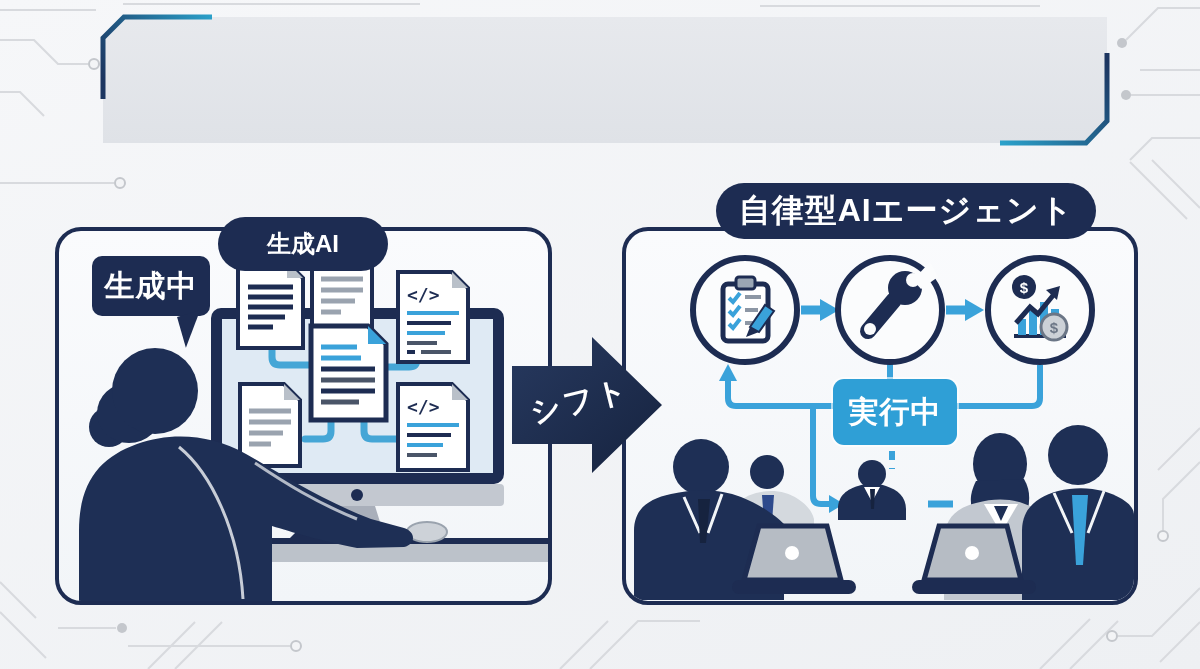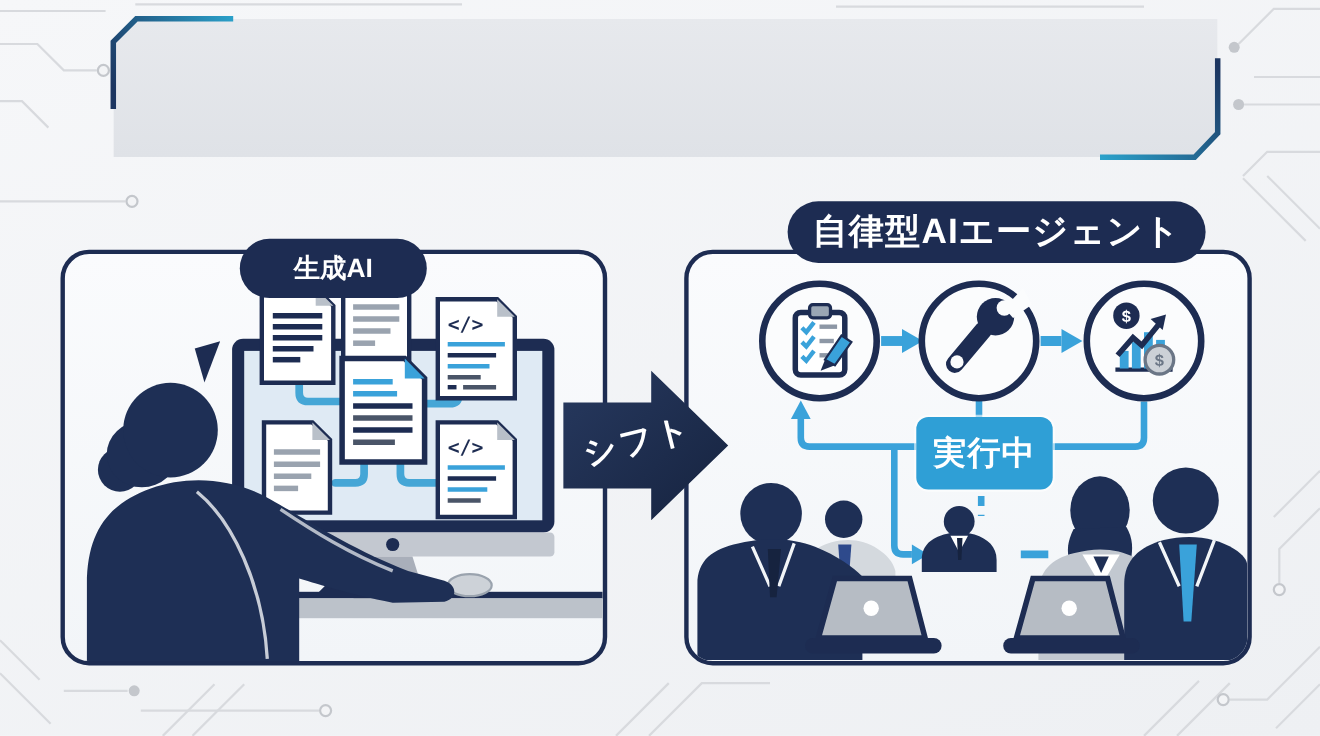"生成中" div.bubble { html: none -> <div>生成中</div> }
